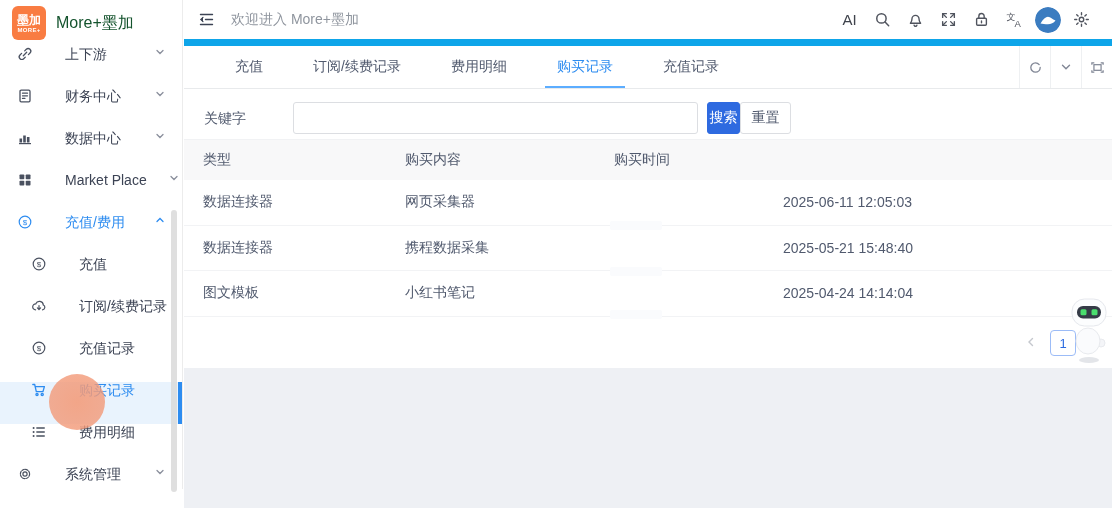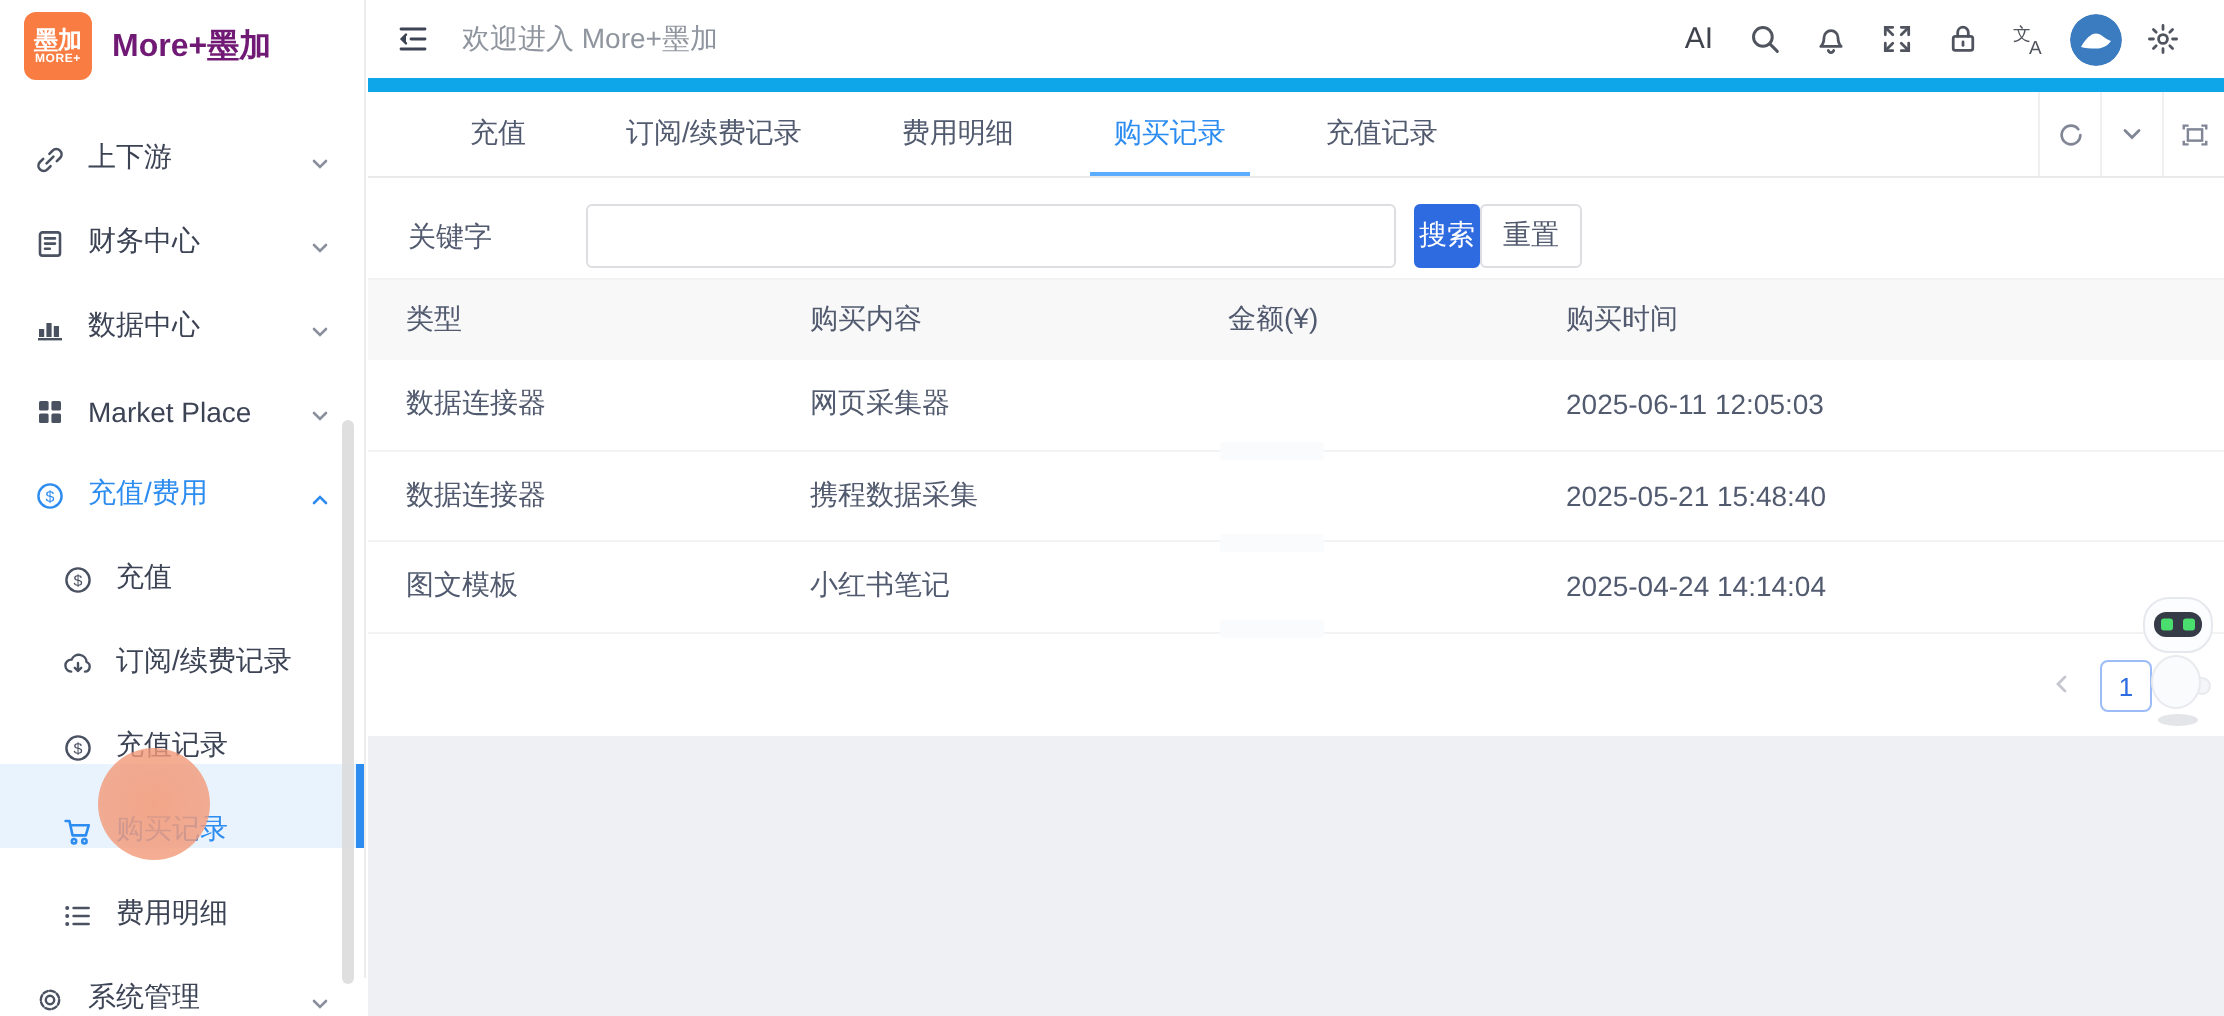"More+墨加" .logo-title { color: #701a75 -> #14532d; font-weight: 700 -> 400 }
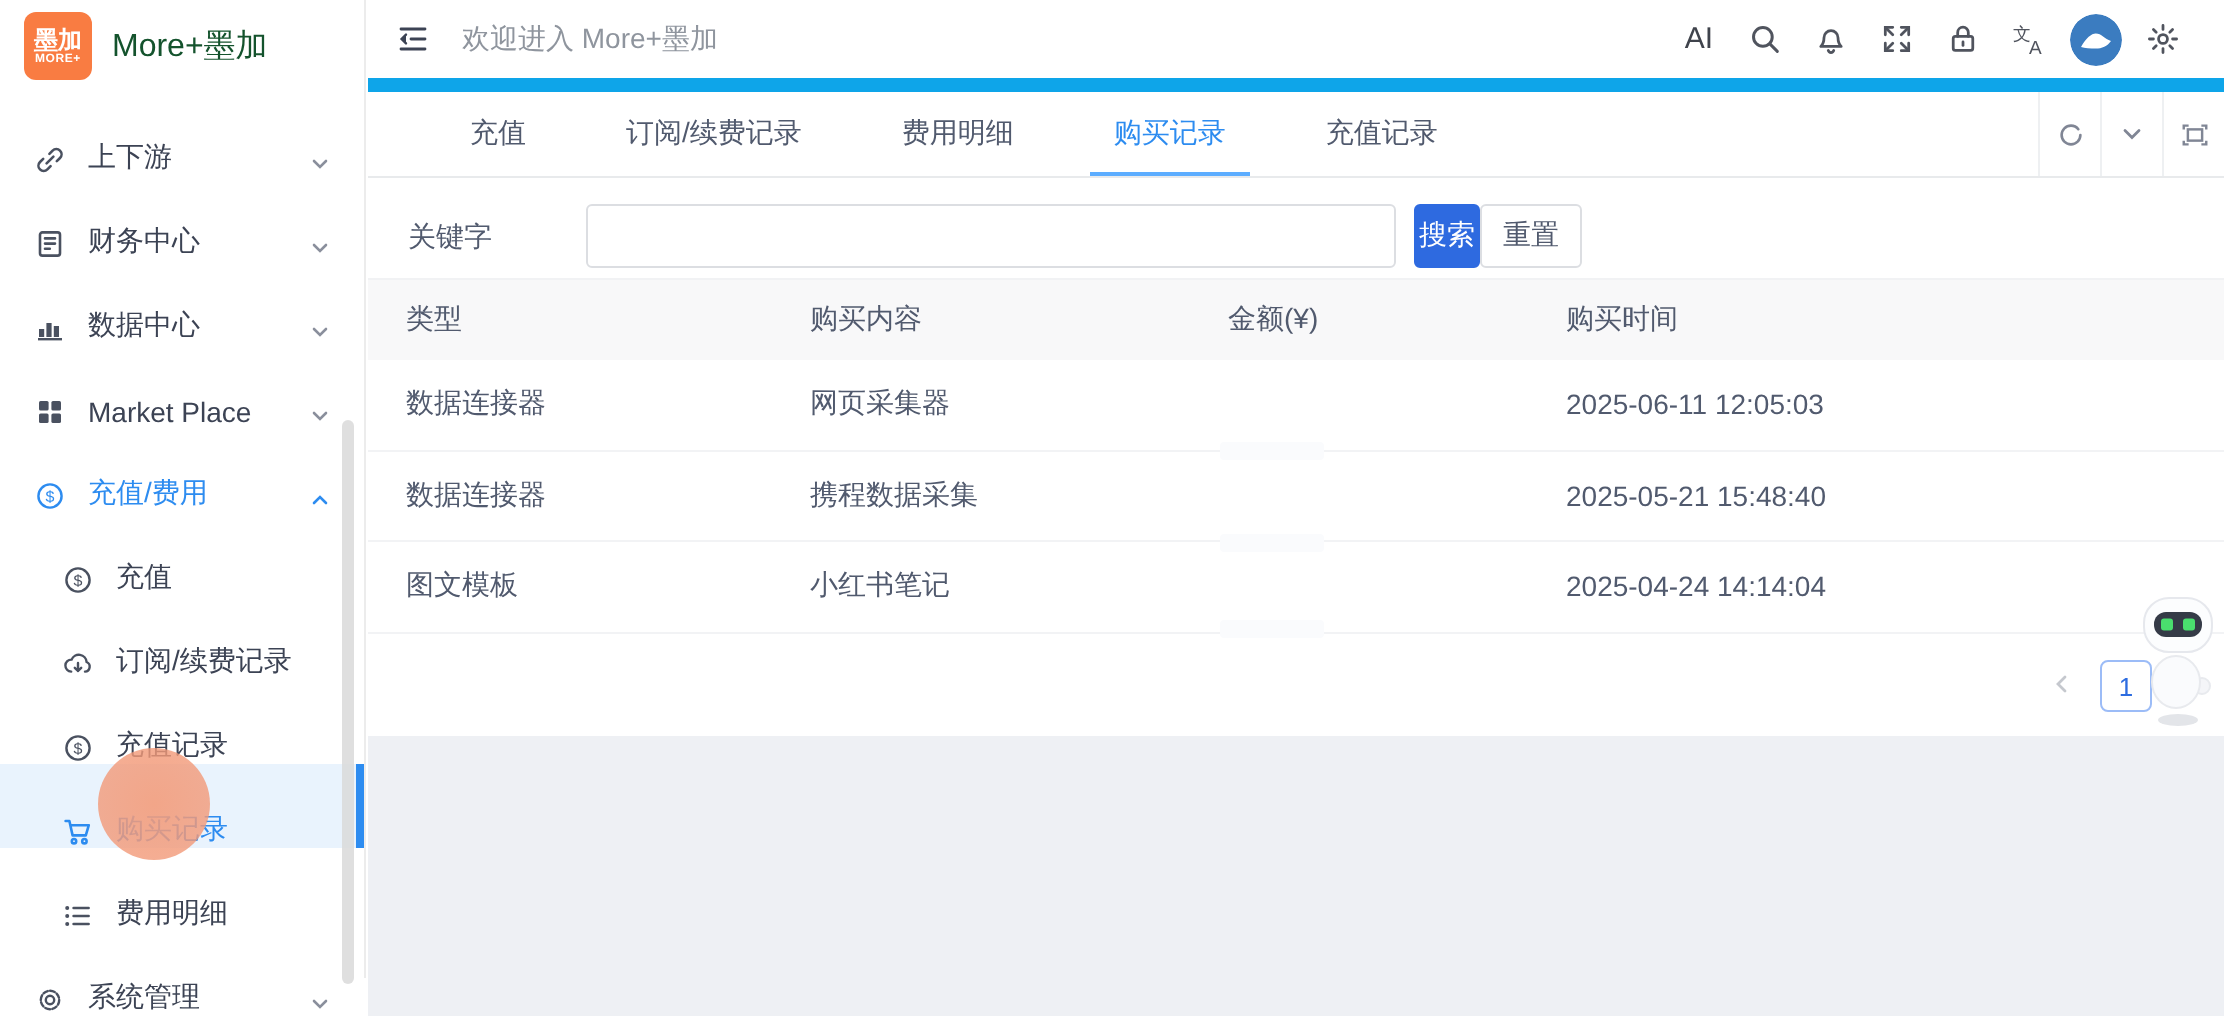"上下游" .menu-item { align-items: flex-end -> flex-start; gap: none -> 21px }
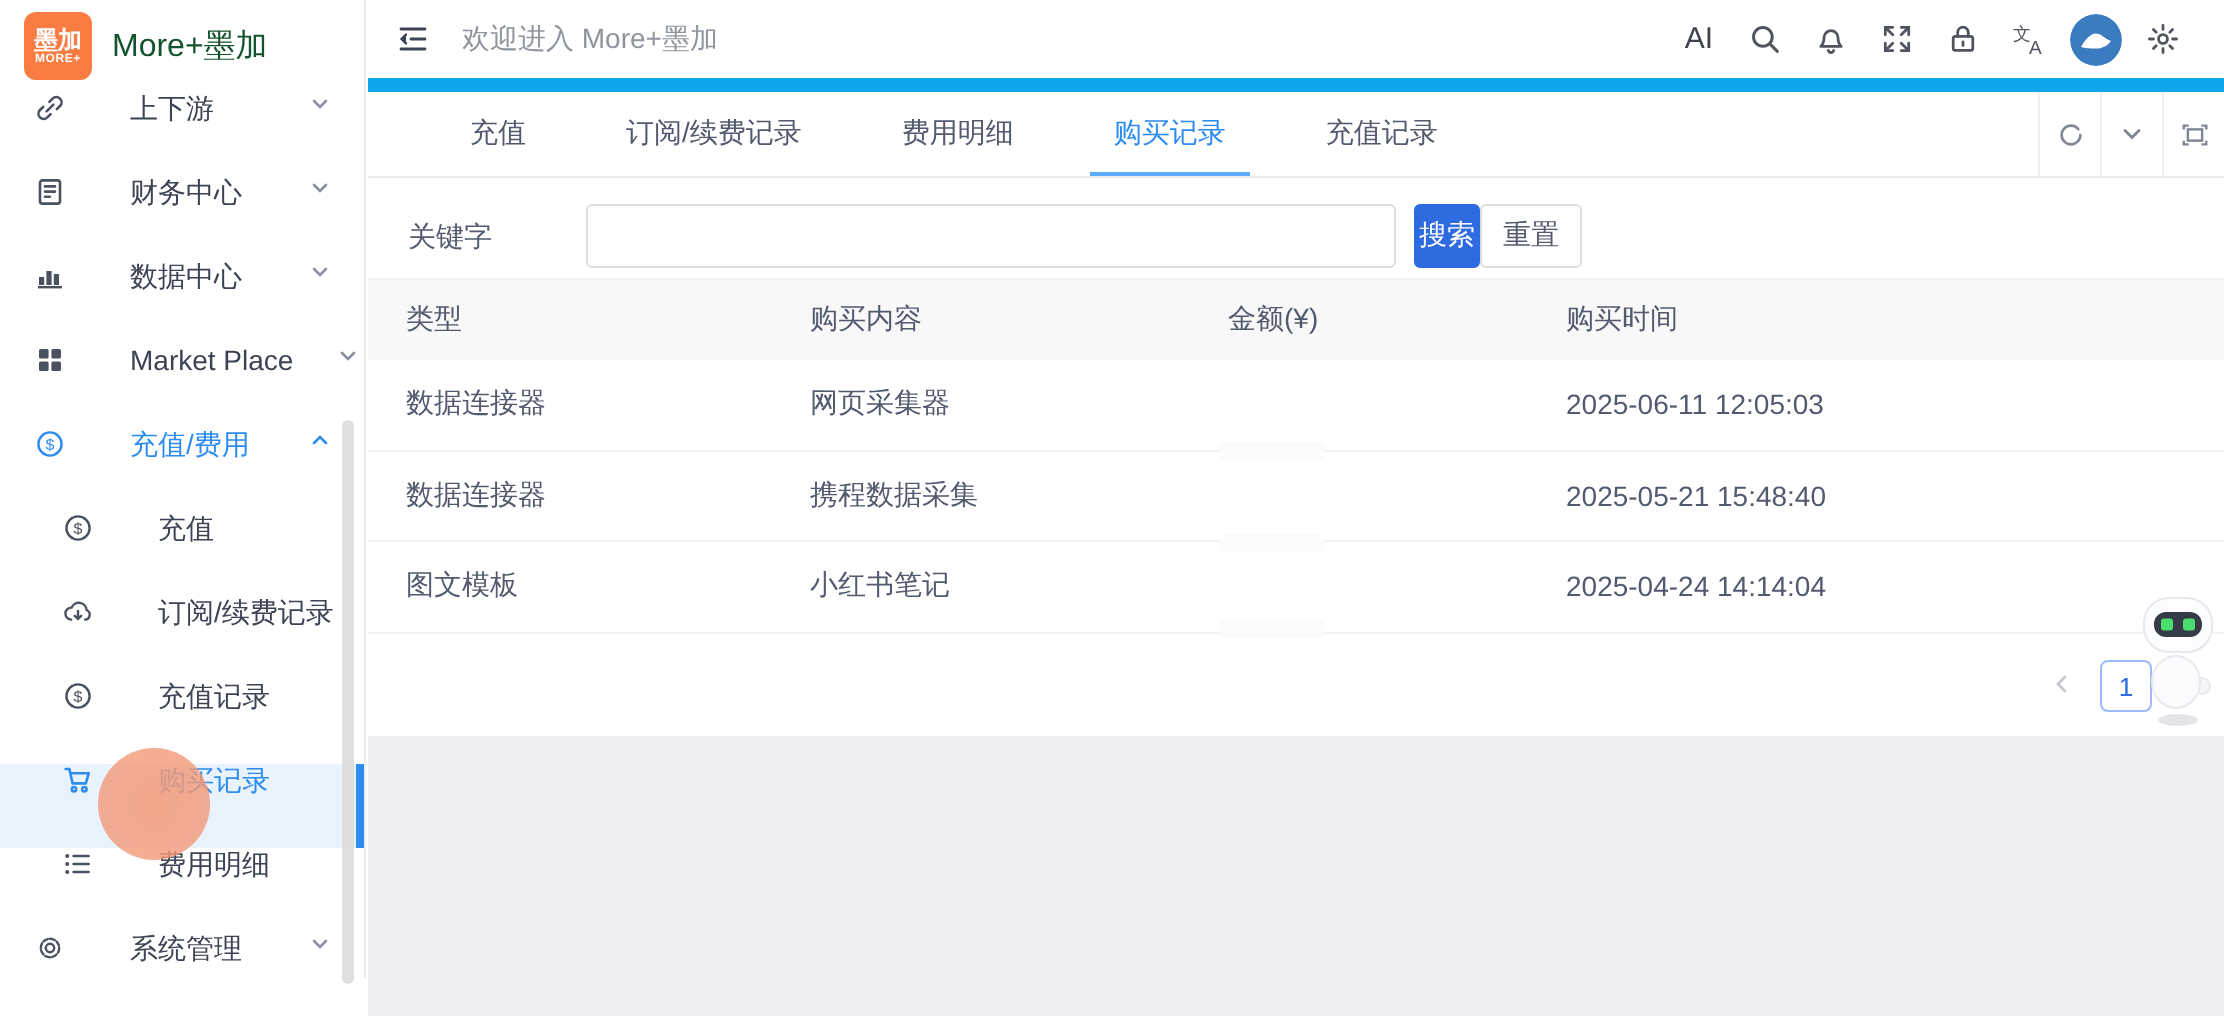"金额(¥)" span { html: <span>金额(¥)</span> -> none }
